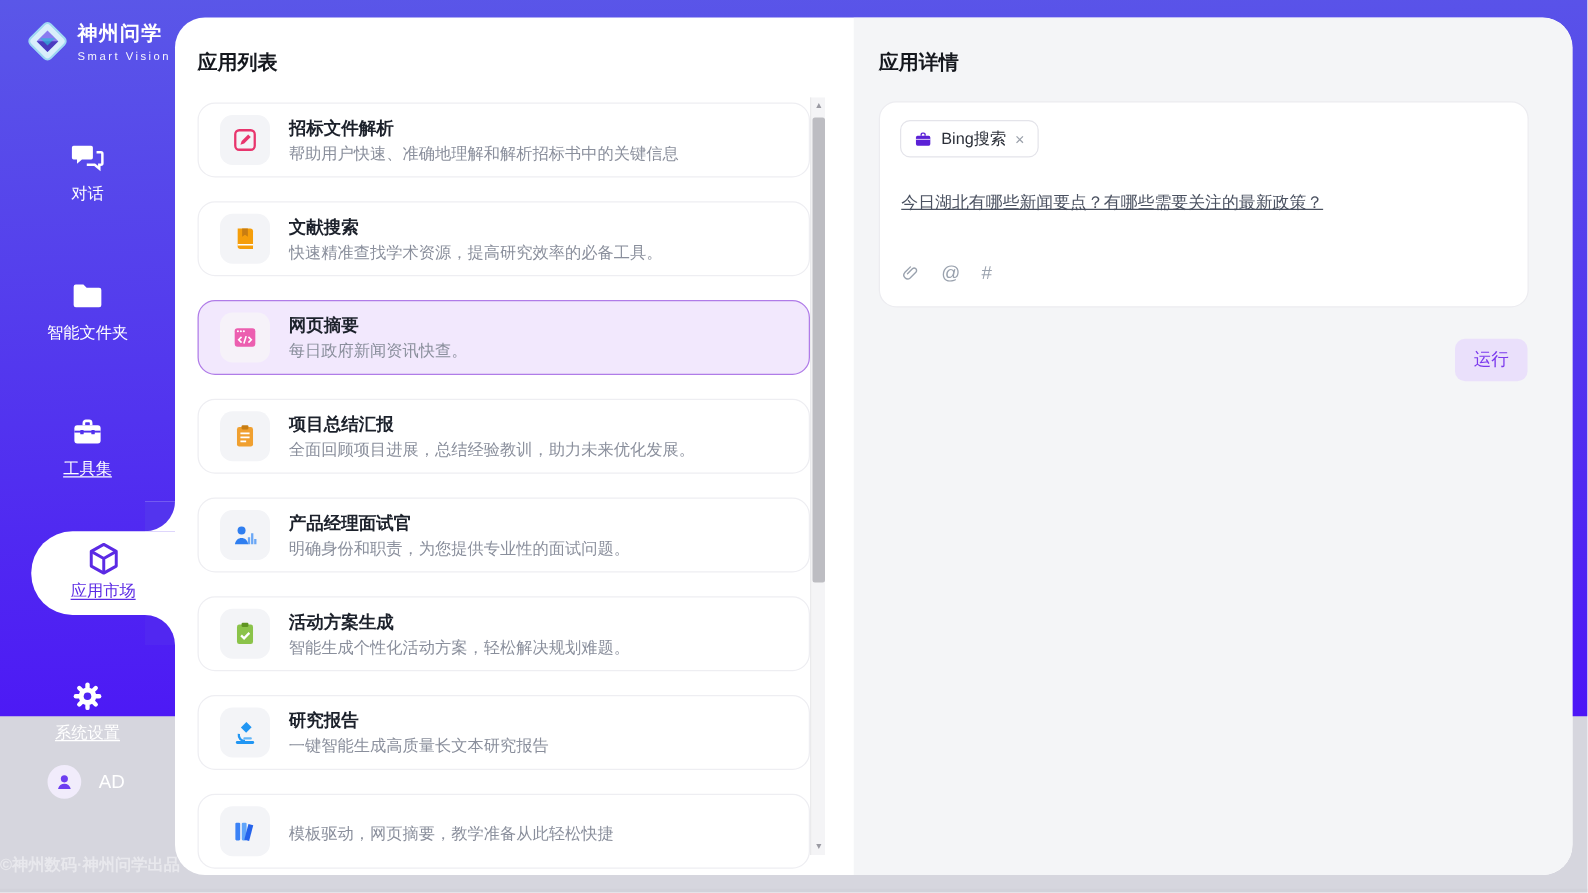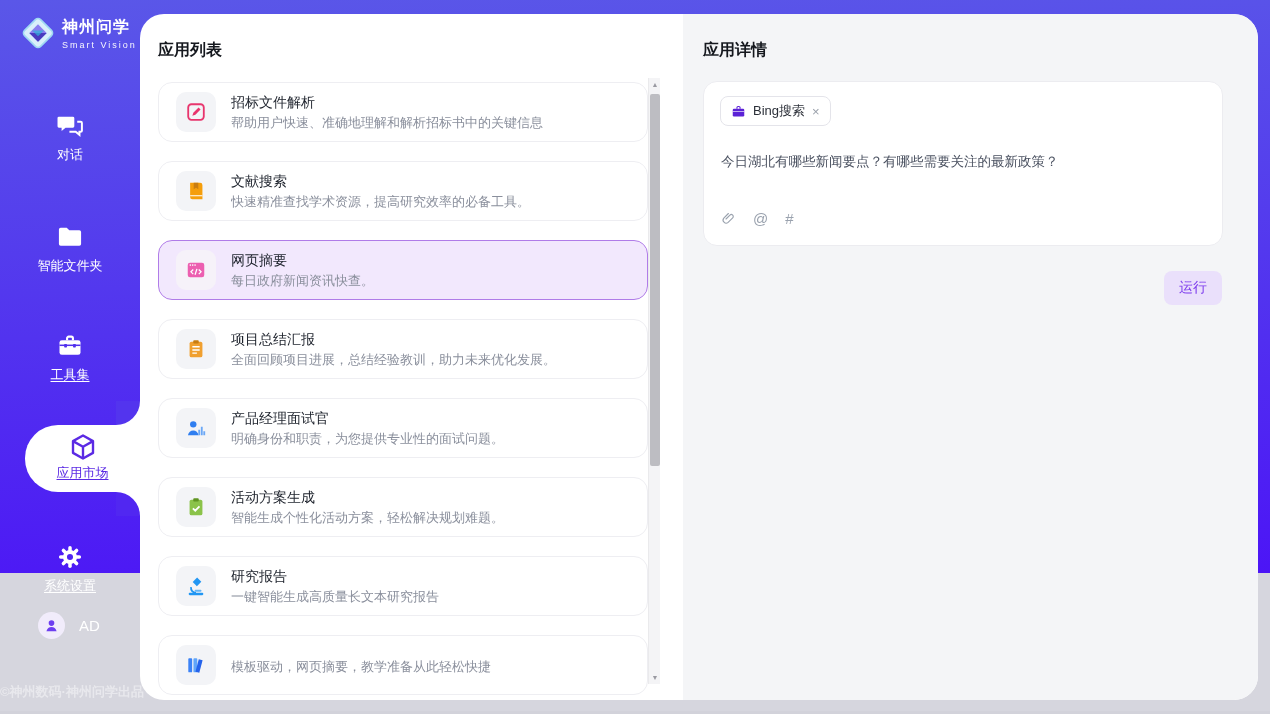"招标文件解析" .card-title { font-weight: 400 -> 700 }
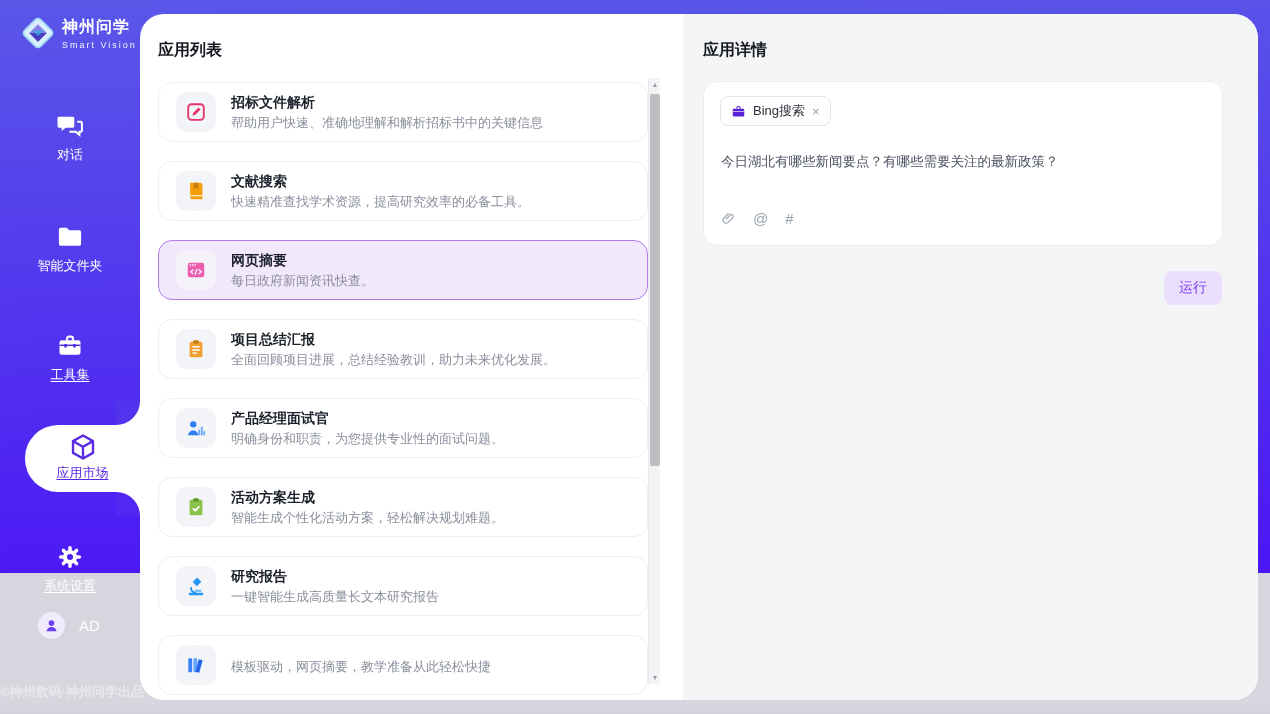"今日湖北有哪些新闻要点？有哪些需要关注的最新政策？" .query-text { text-decoration: none -> underline }
